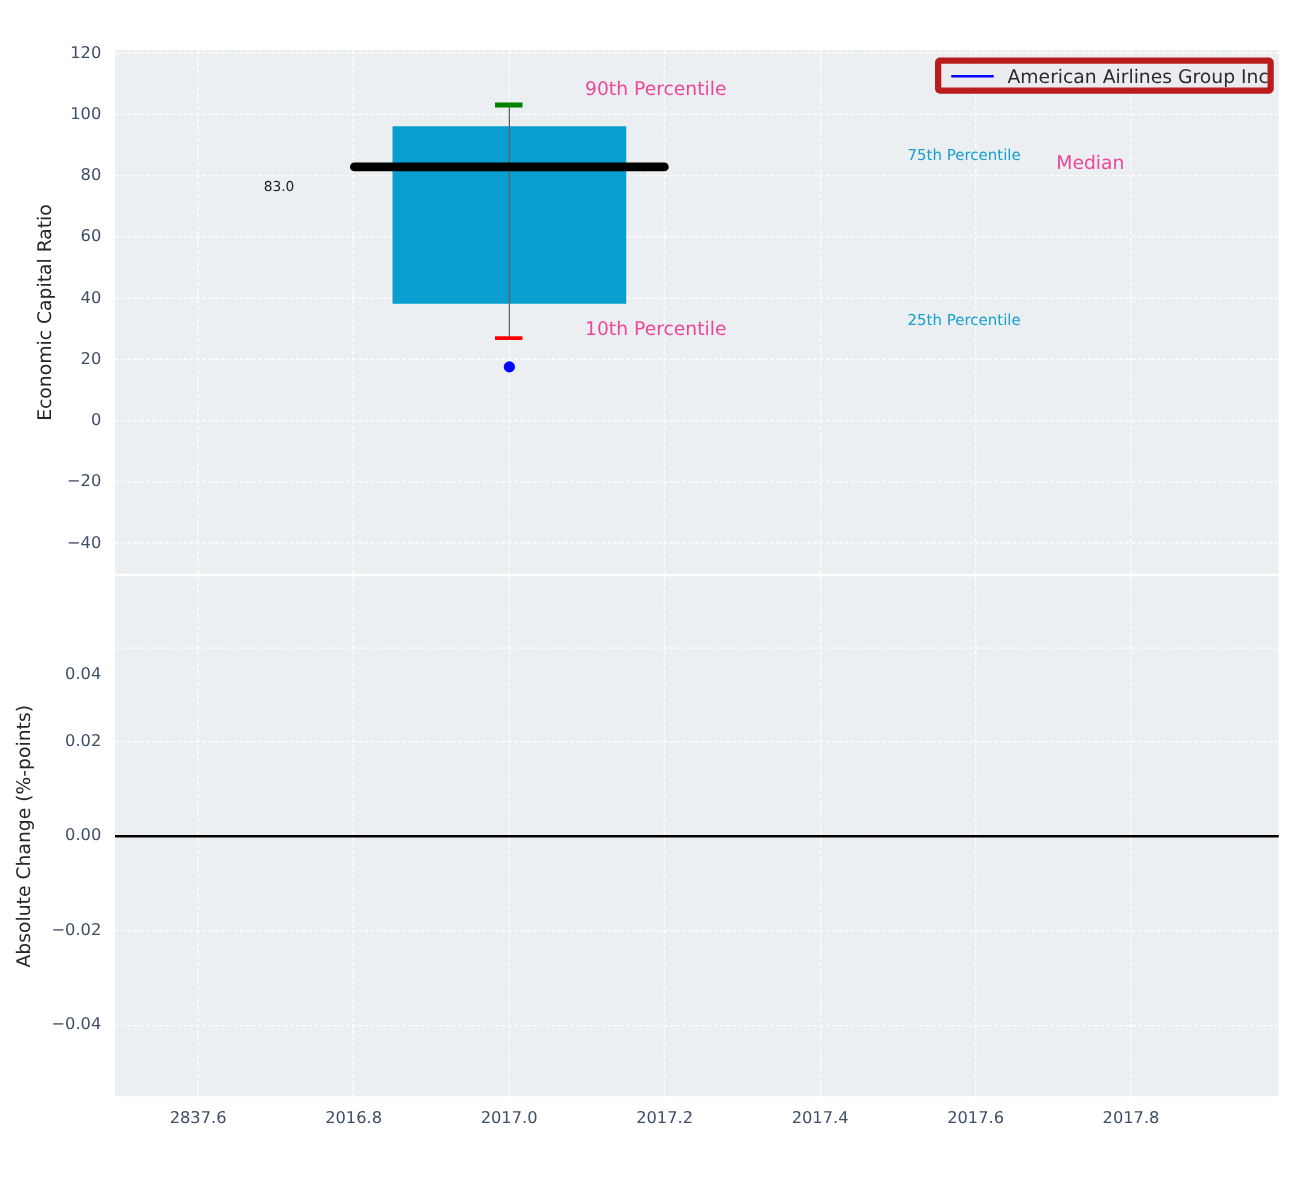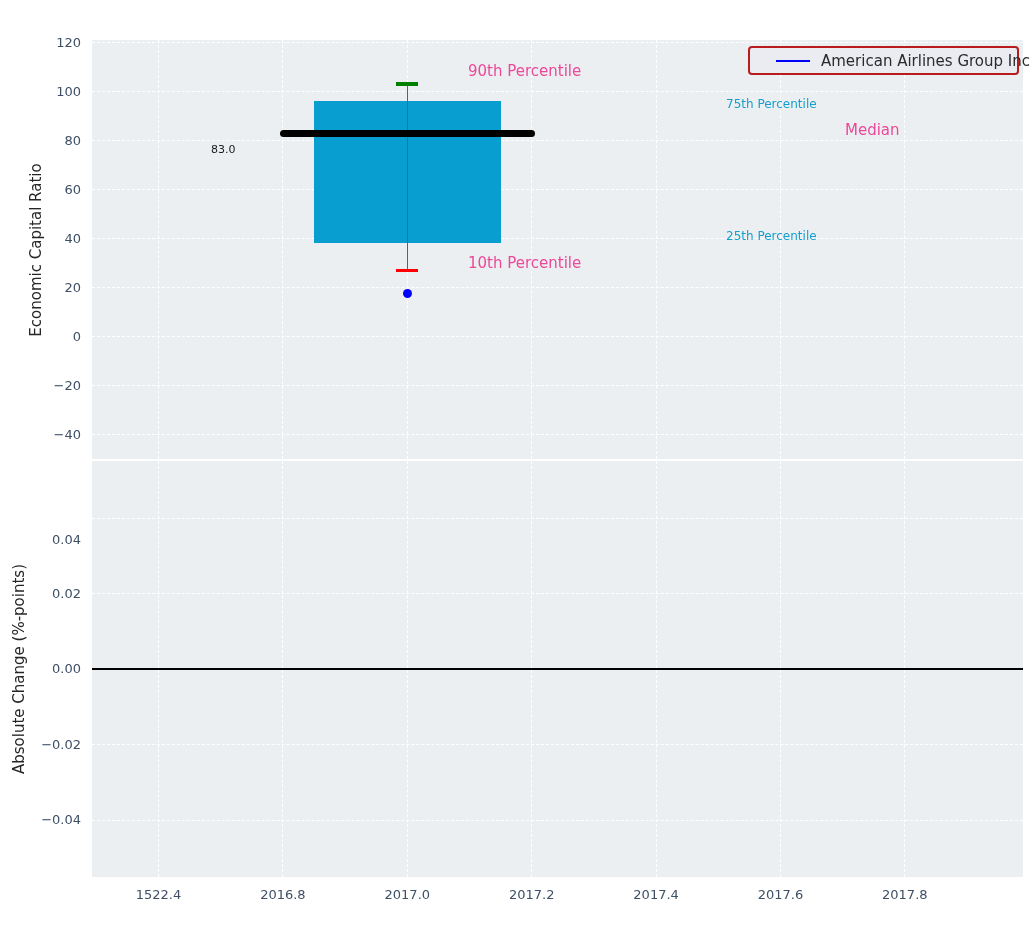"American Airlines Group Inc" .legend { border: 2px solid #b91c1c -> 5px solid #b91c1c; padding-left: 18px -> none }
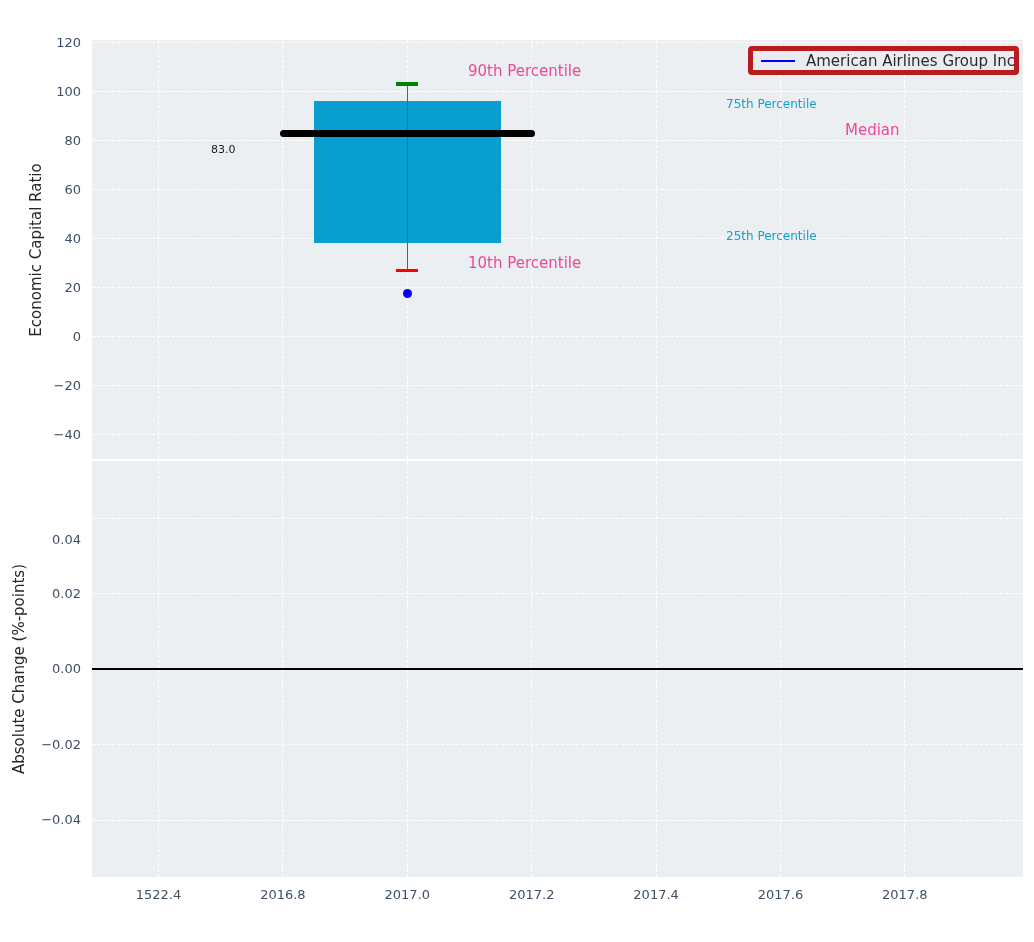"75th Percentile" .annot-small { margin-top: none -> 20px }
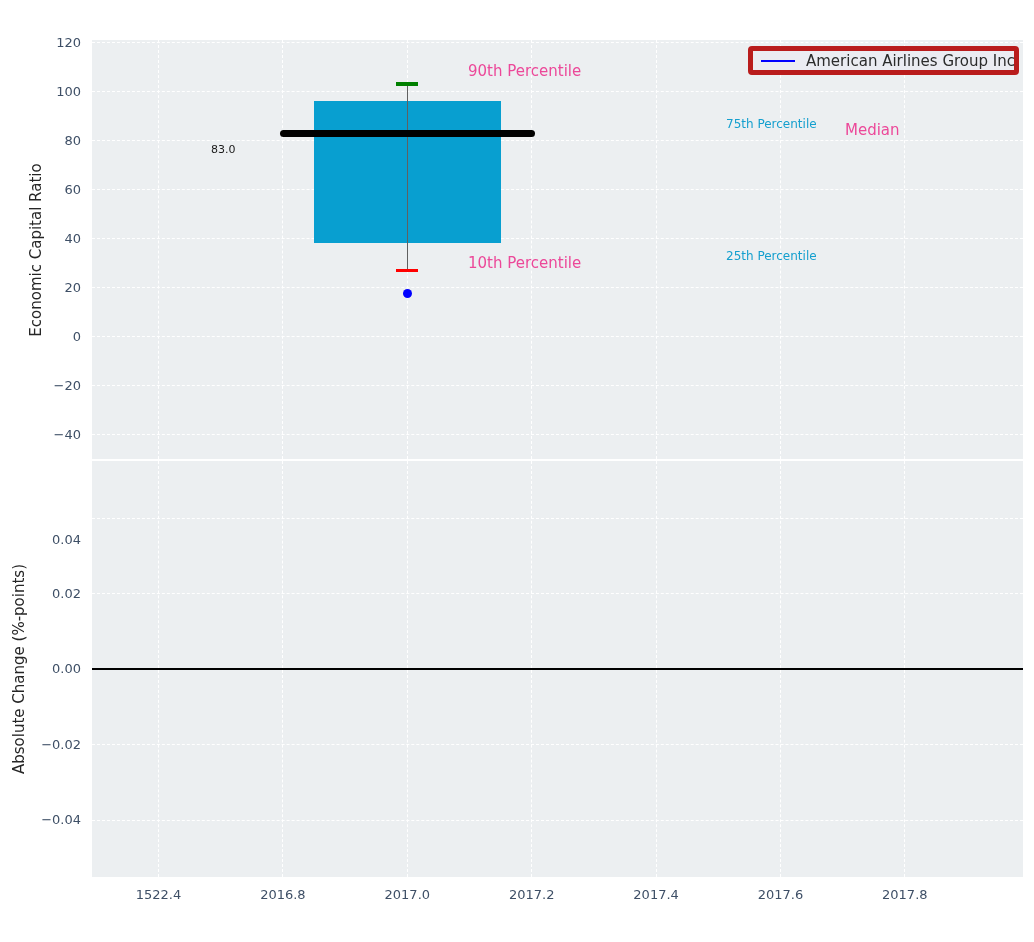"1522.4" div.ticklab { text: 1522.4 -> 2837.6 }
